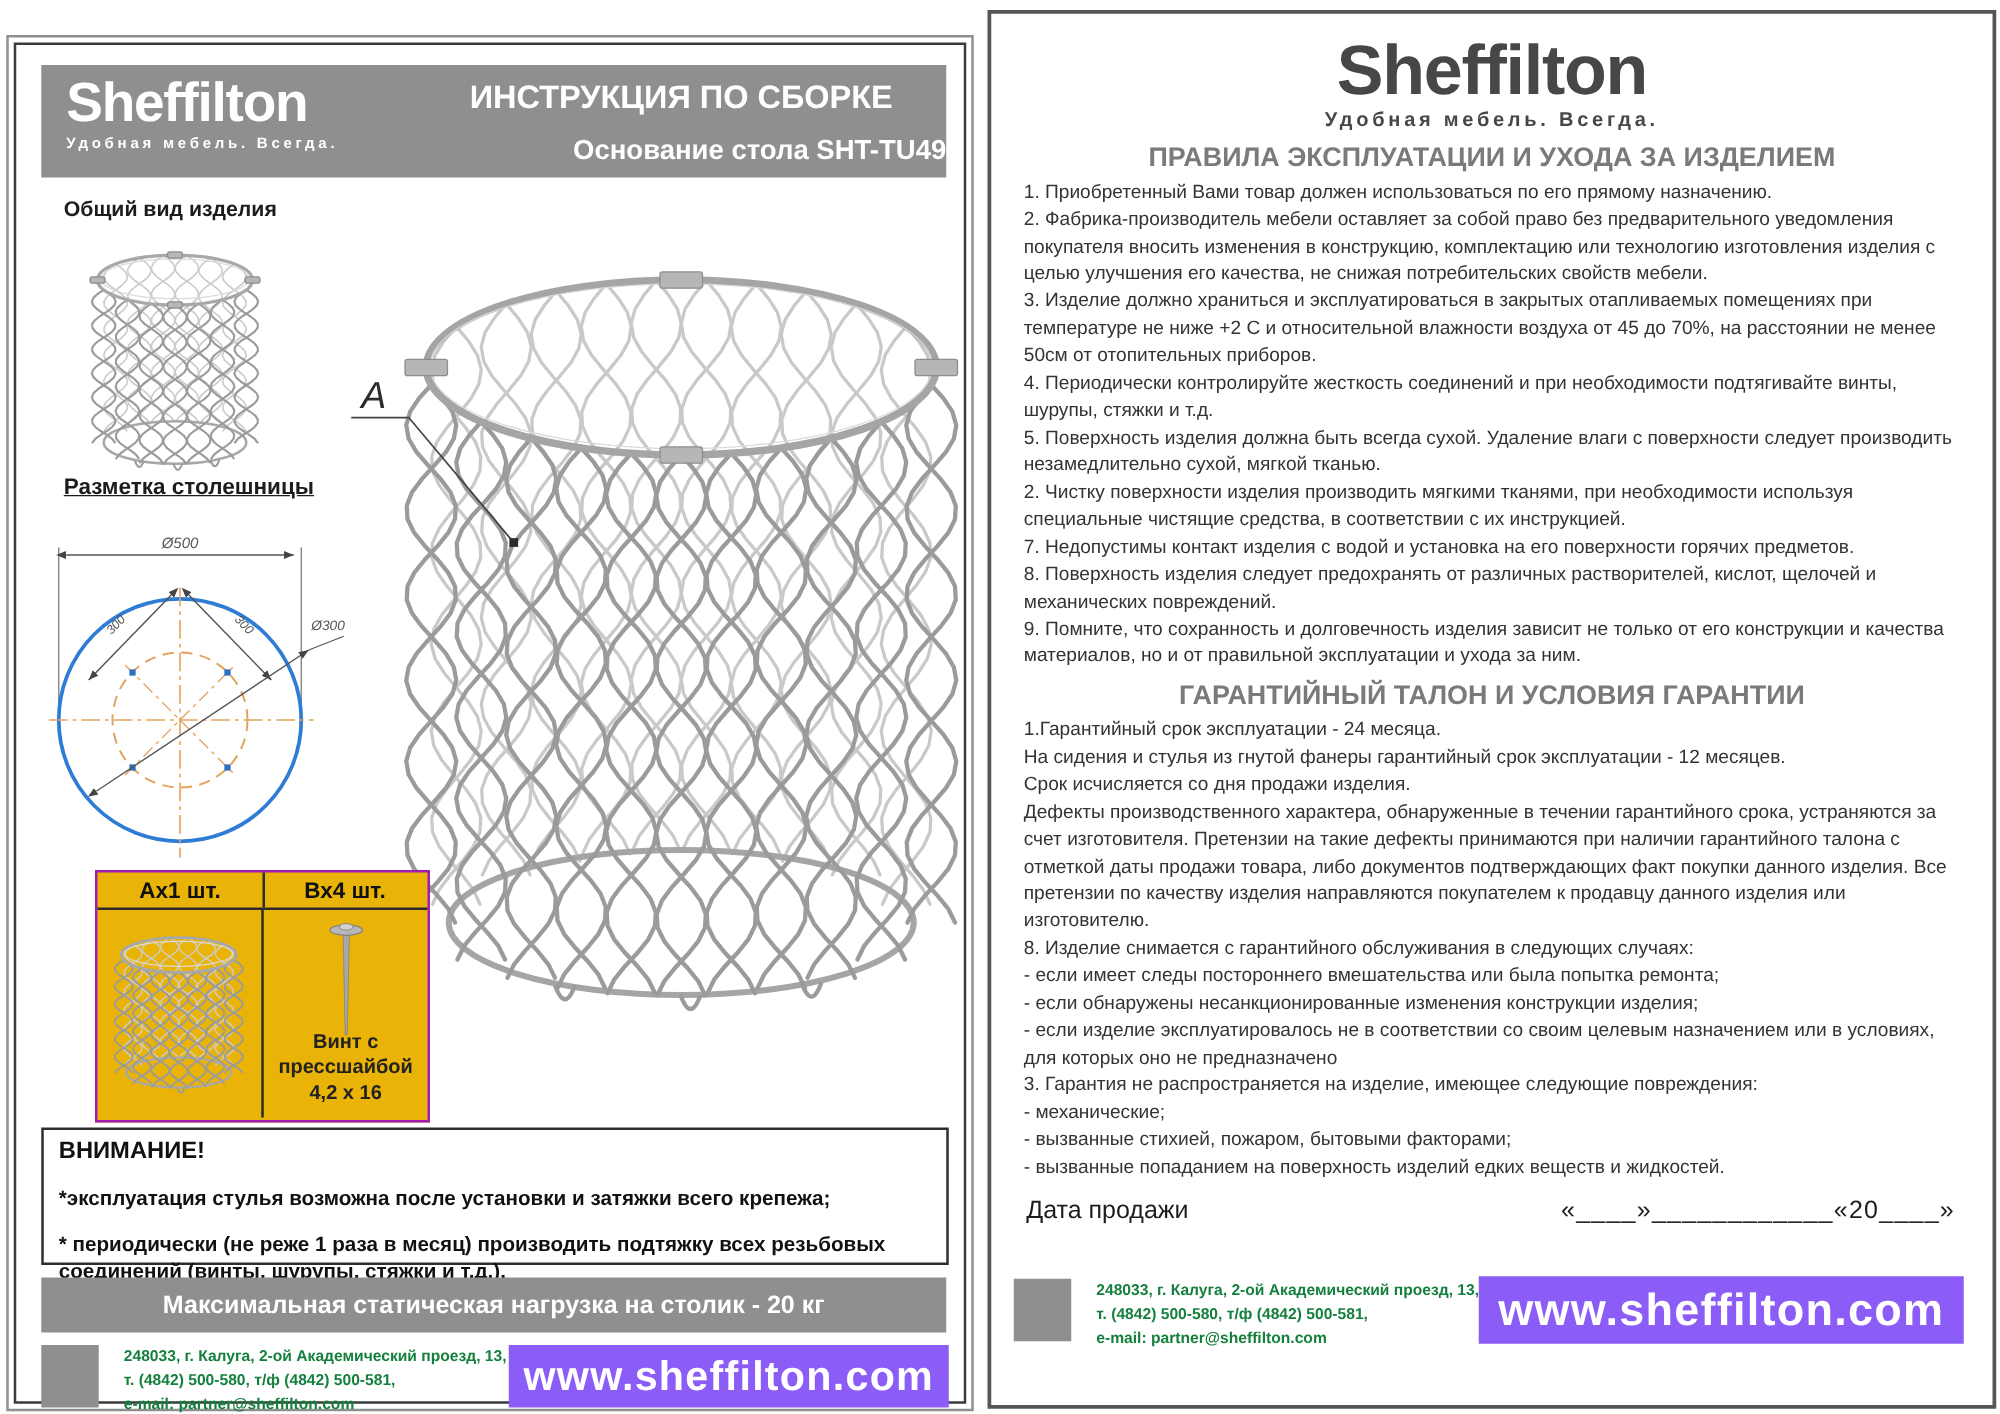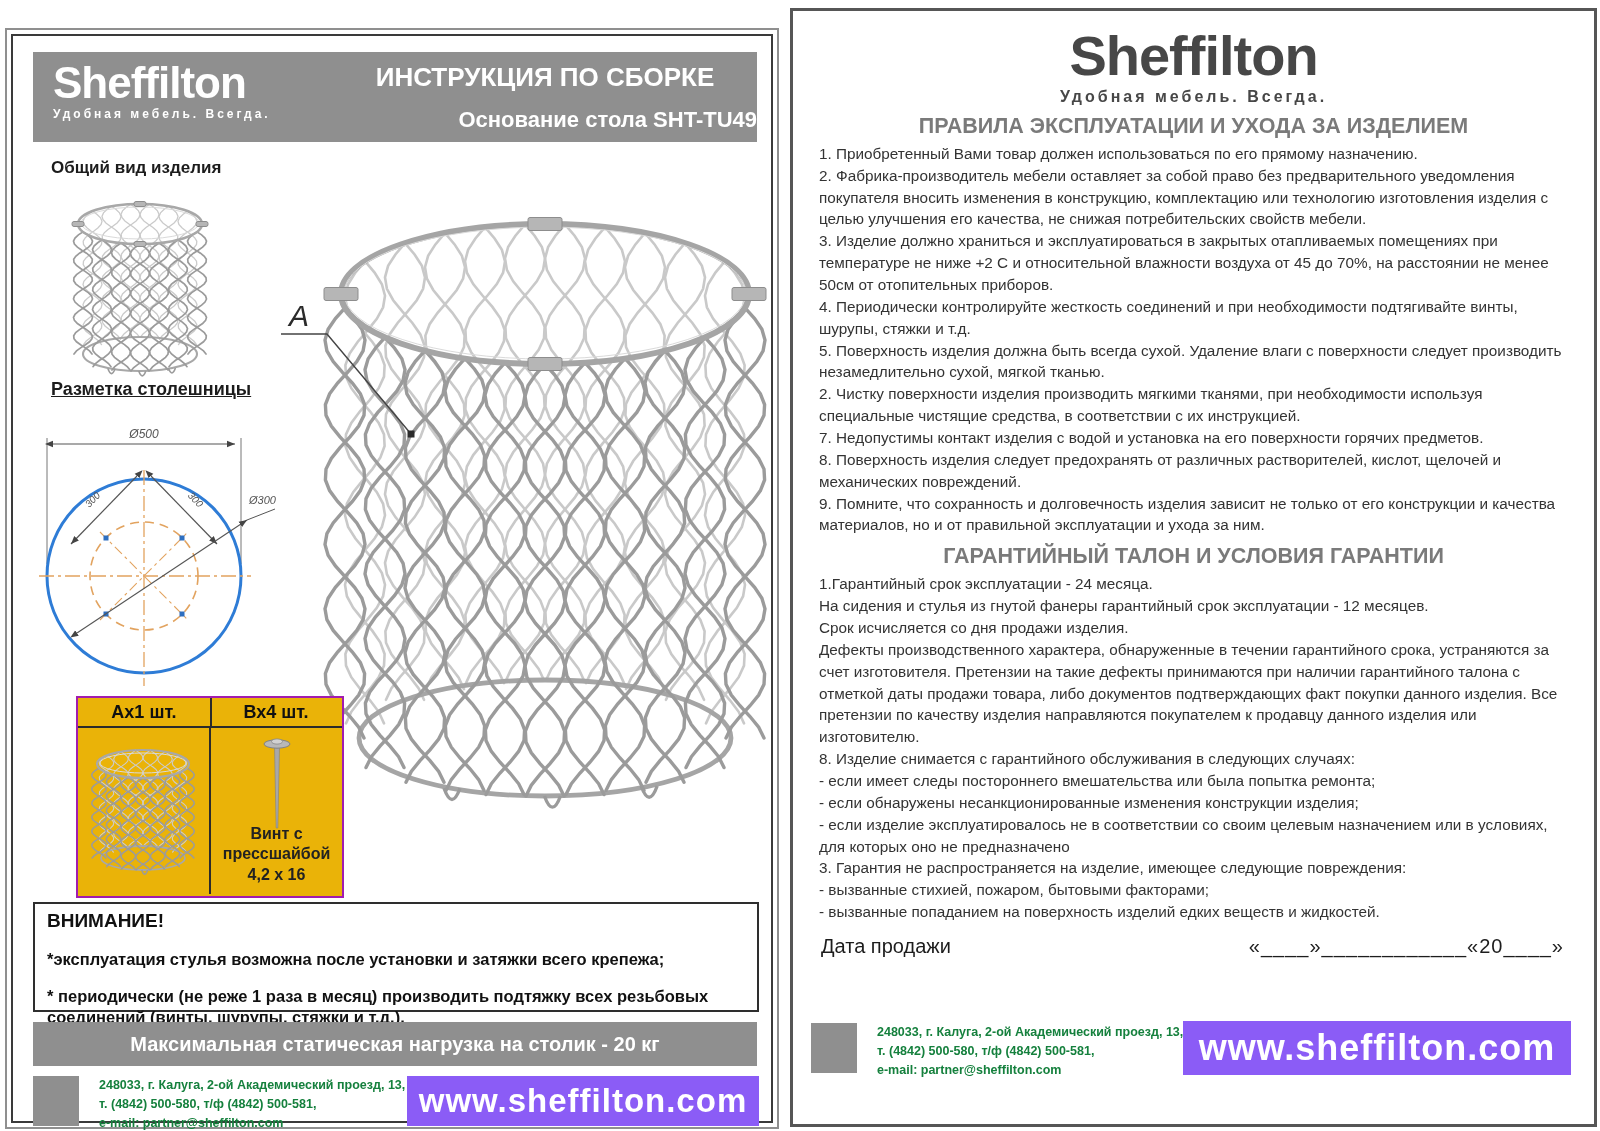"- механические;" p { html: none -> <p>- механические;</p> }
